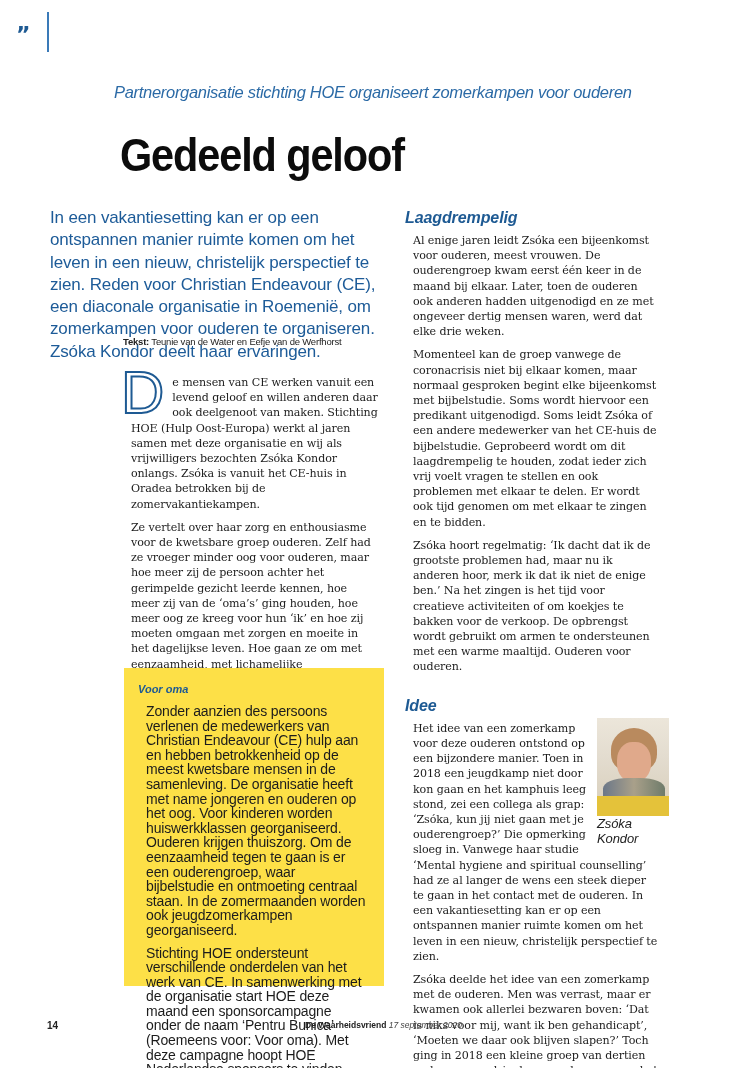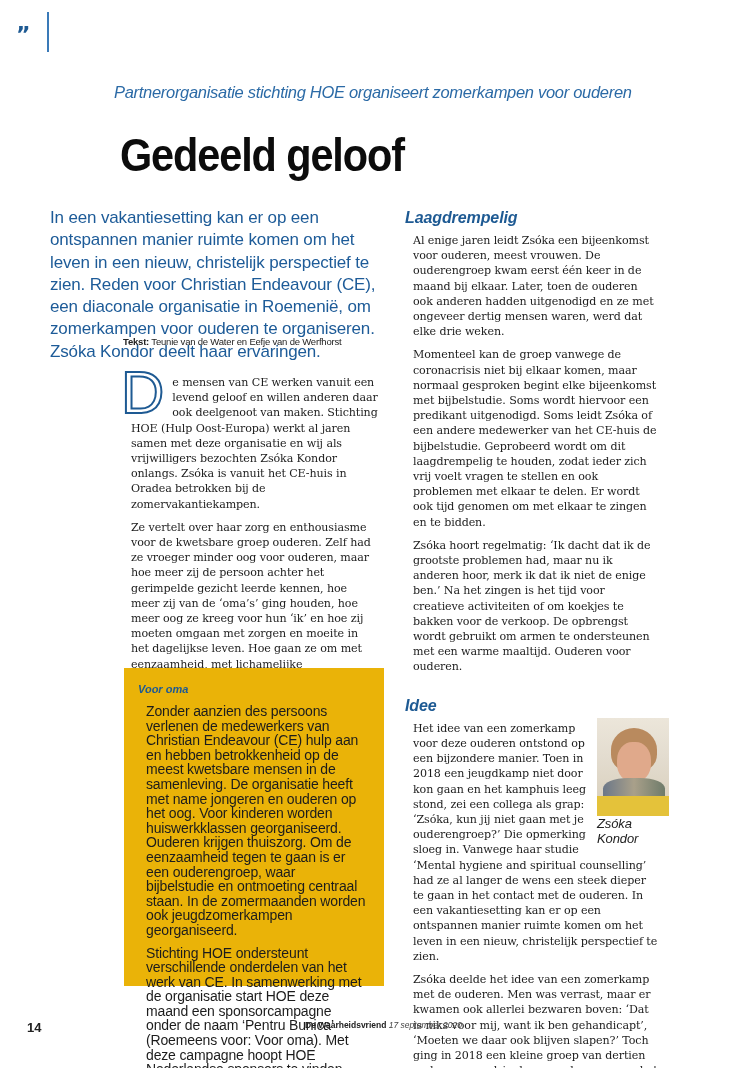"Voor oma" .sidebar { background: #eab308 -> #fde047 }
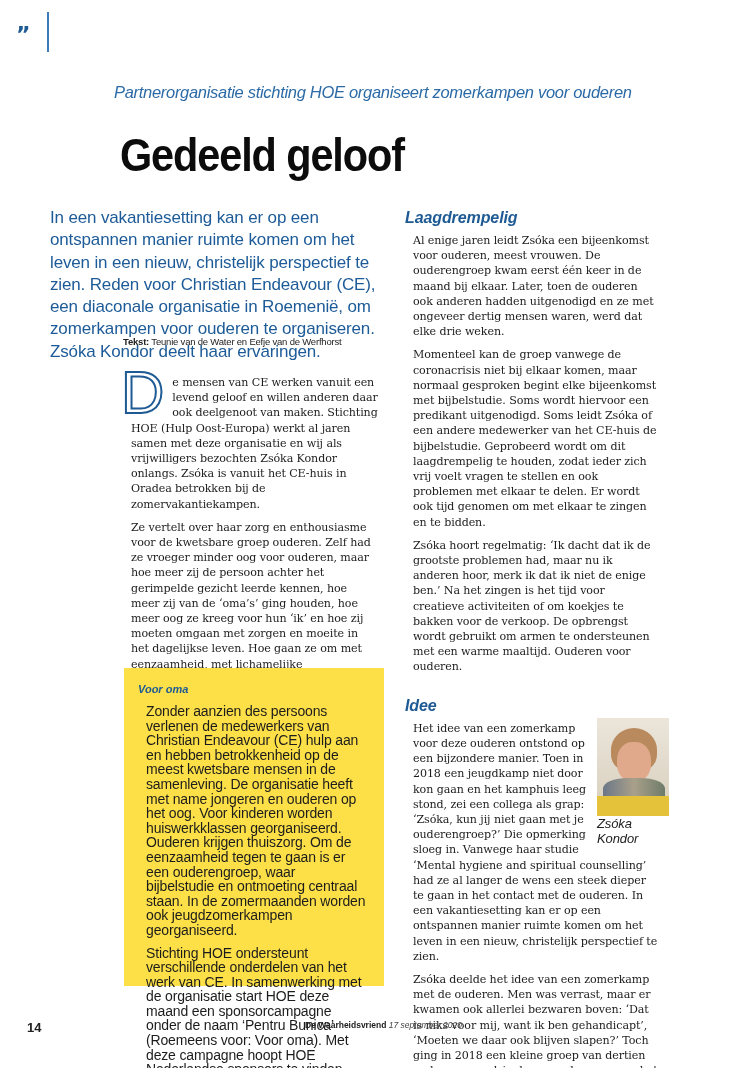"14" .page-num { font-size: 13px -> 10px; left: 27px -> 47px }
